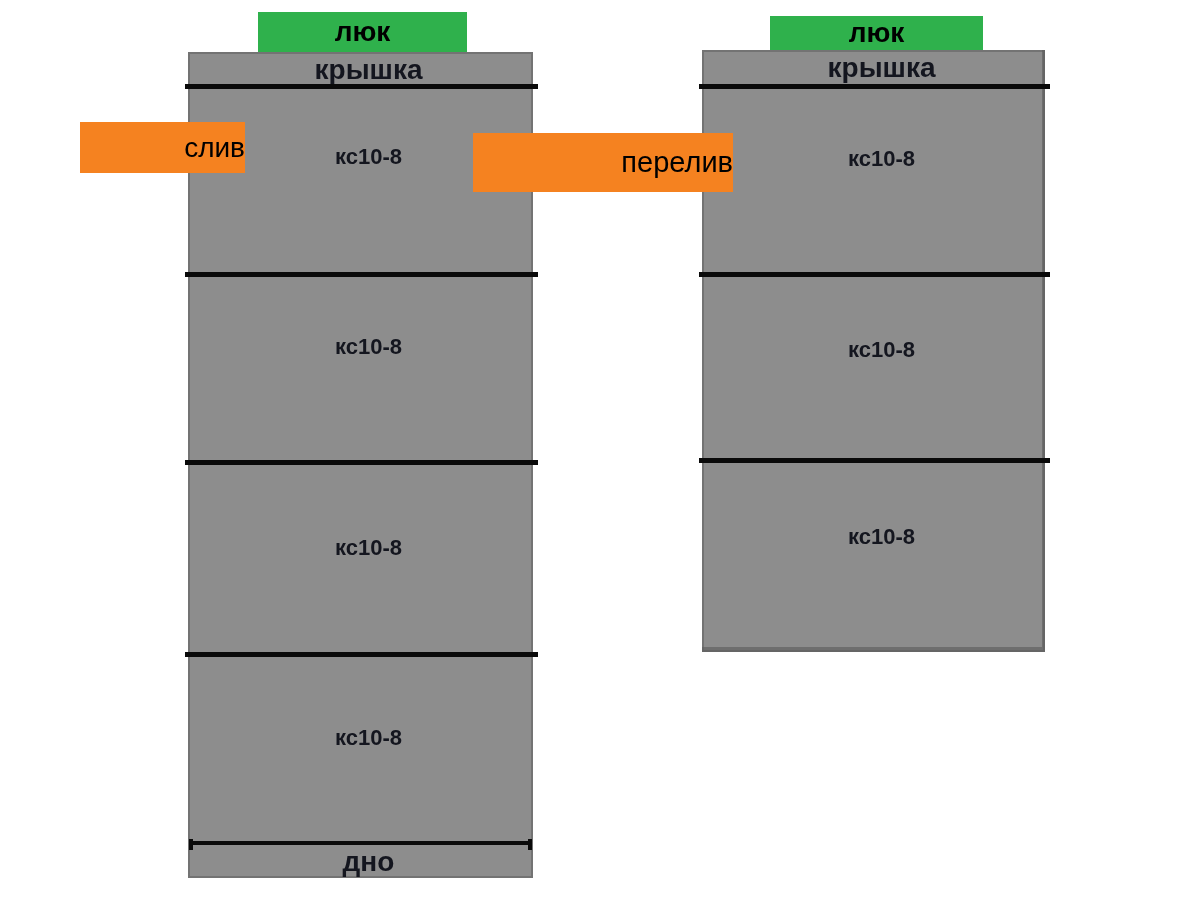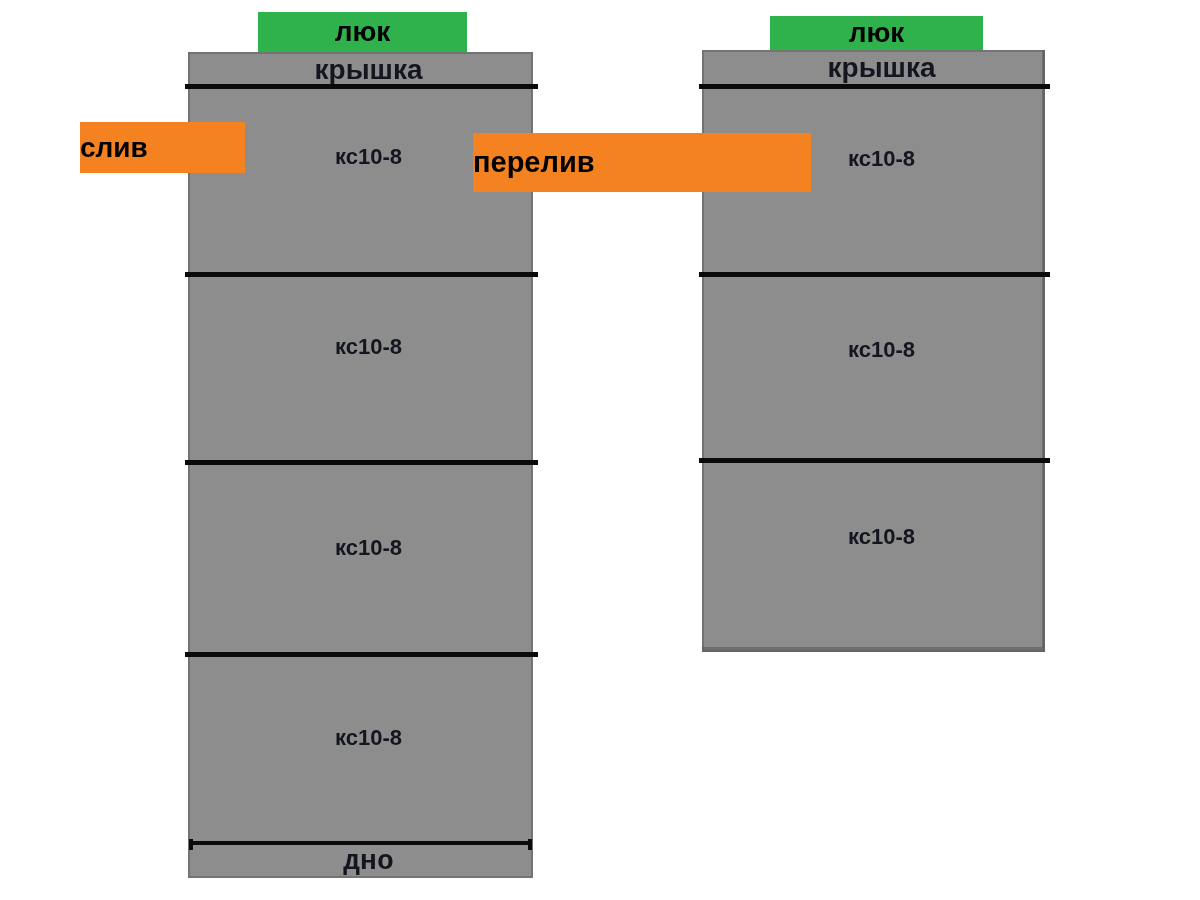"слив" .callout { font-weight: 700 -> 400; justify-content: flex-start -> flex-end }
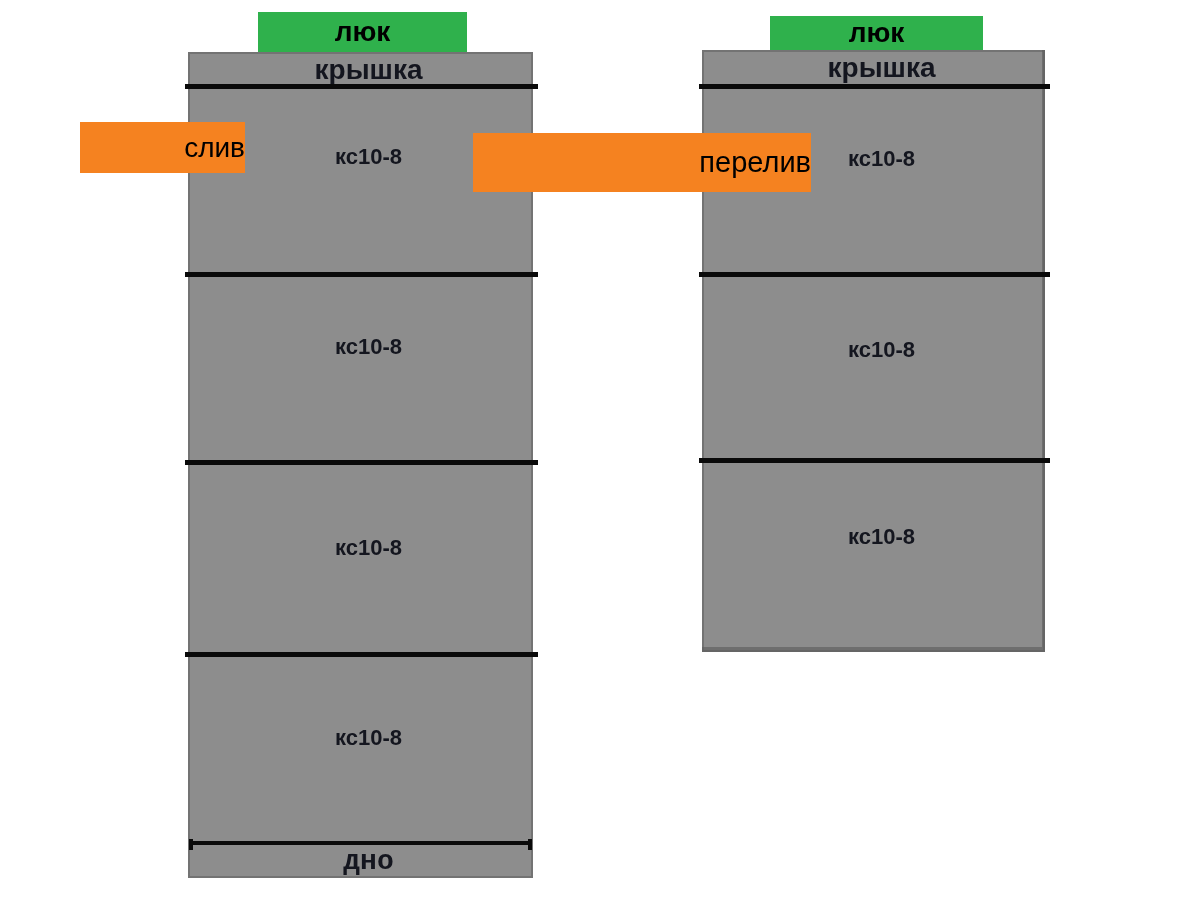"перелив" div.callout { width: 338px -> 260px }
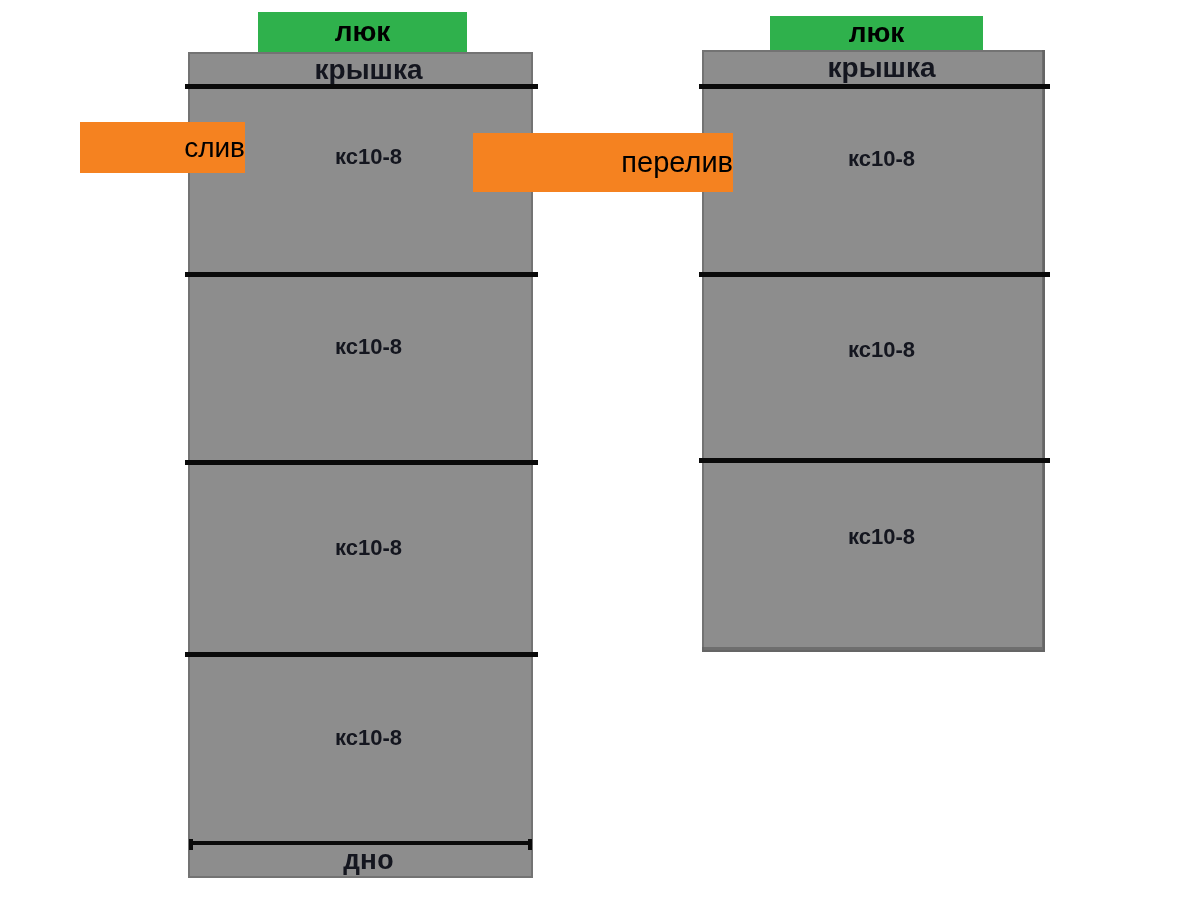"дно" div.col-label { font-family: Liberation Mono, monospace -> none }
